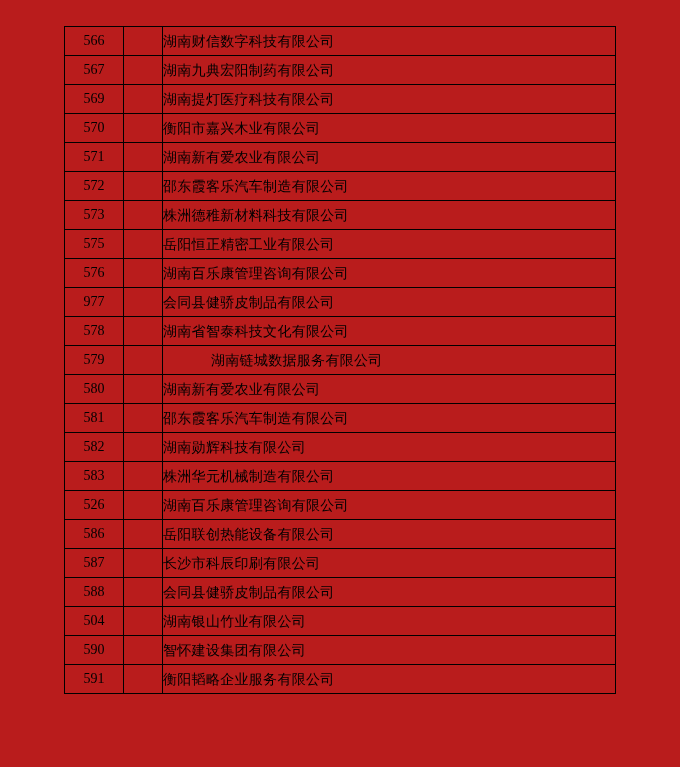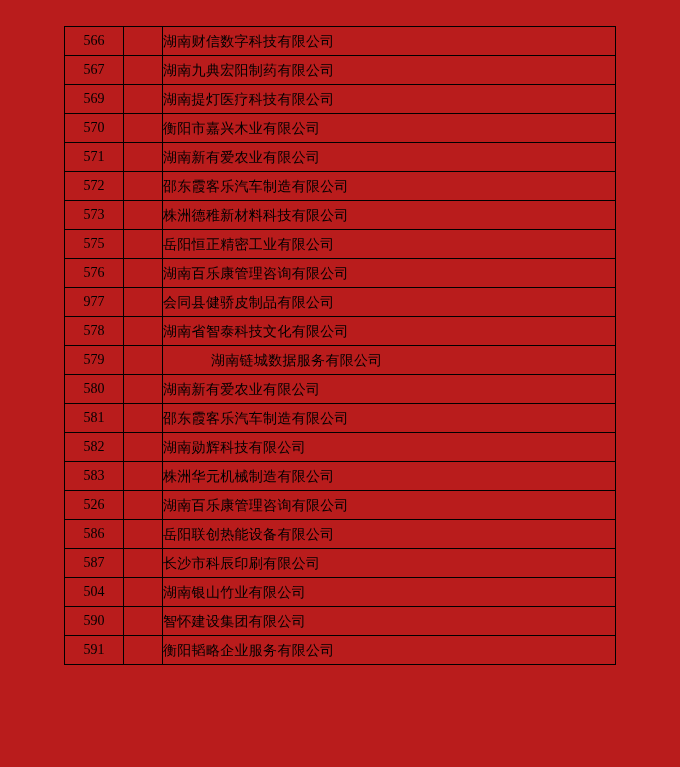"588" tr { html: none -> <tr> <td>588</td> <td></td> <td>会同县健骄皮制品有限公司</td> </tr> }
